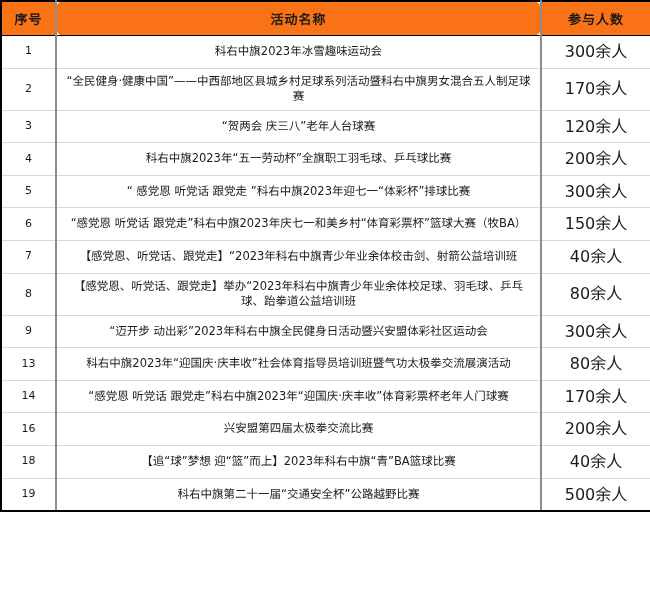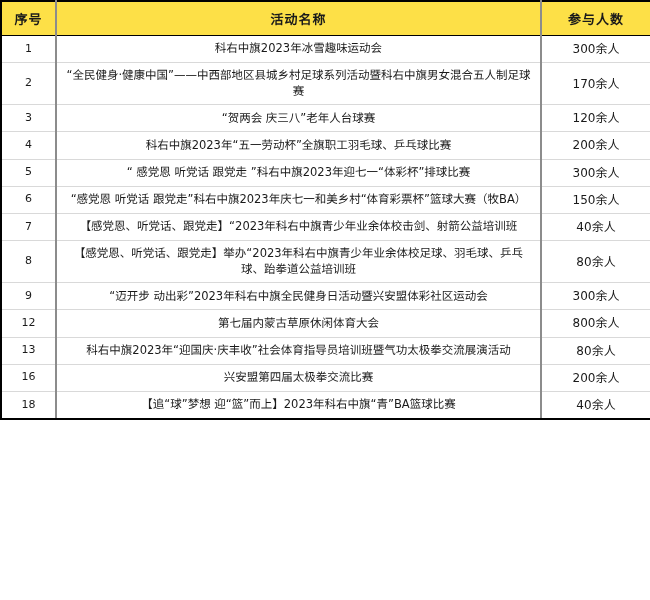"序号" table.activity-table thead tr.header-row > th { background: #fde047 -> #f97316 }
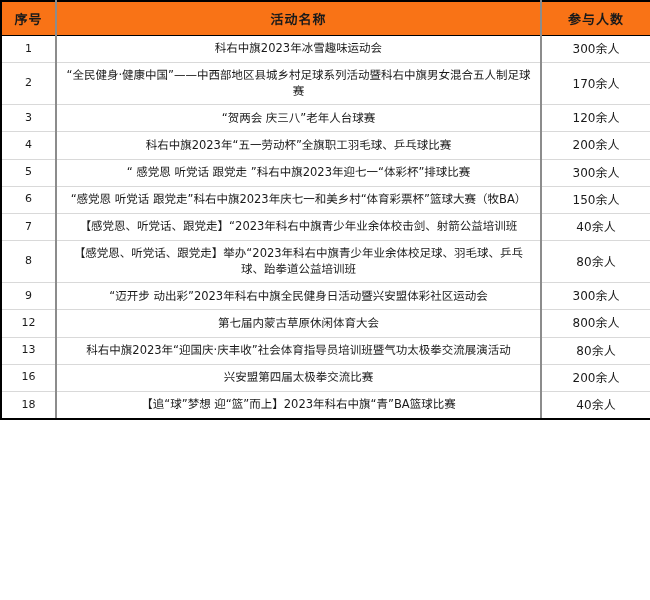"活动名称" .cell-name { border-radius: none -> 8px }
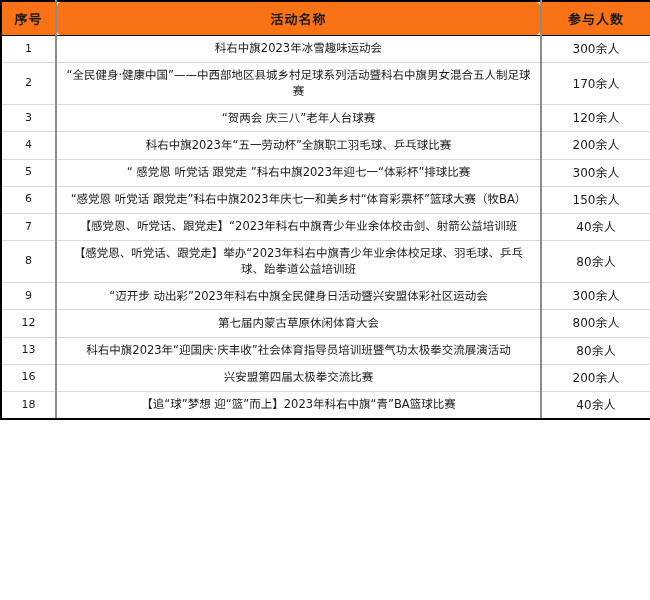"300余人" .cell-count { font-size: 12px -> 16px }
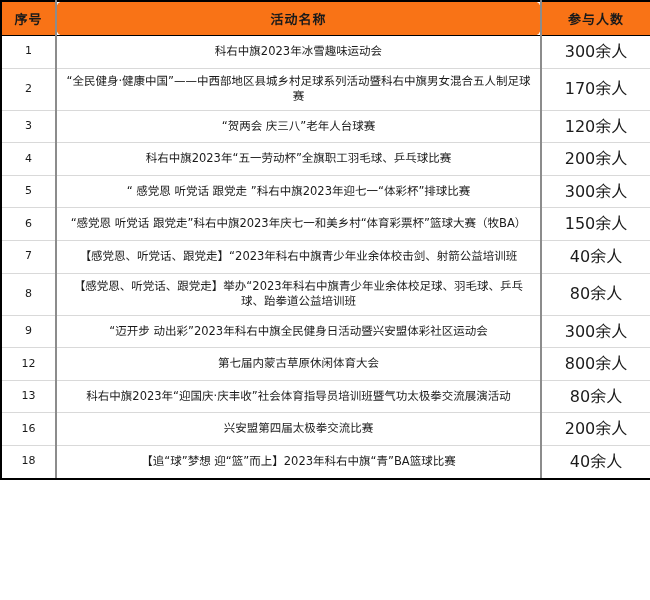"12" tr { html: <tr> <td>12</td> <td>第七届内蒙古草原休闲体育大会</td> <td>800余人</td> </tr> -> none }
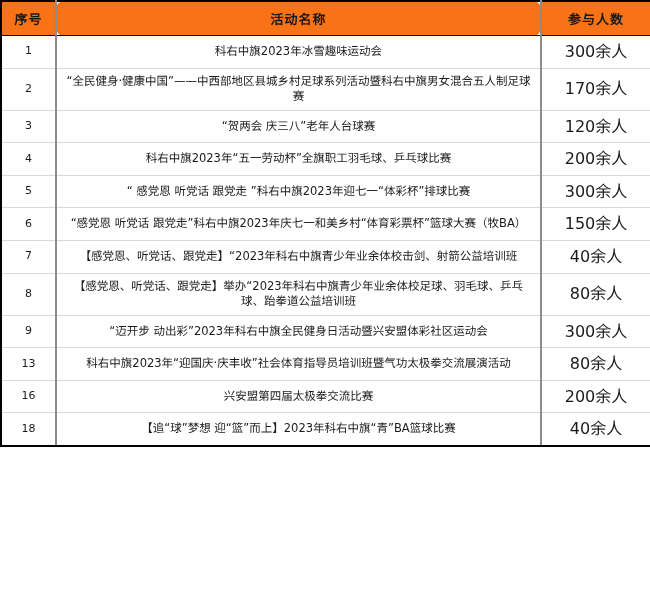"14" tr { html: none -> <tr> <td>14</td> <td>“感党恩 听党话 跟党走”科右中旗2023年“迎国庆·庆丰收”体育彩票杯老年人门球赛</td> <td>170余人</td> </tr> }
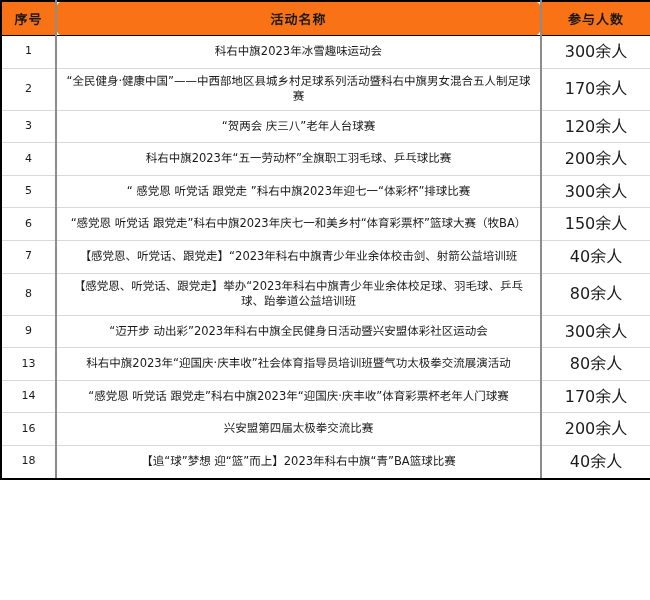"19" tr { html: none -> <tr> <td>19</td> <td>科右中旗第二十一届“交通安全杯”公路越野比赛</td> <td>500余人</td> </tr> }
